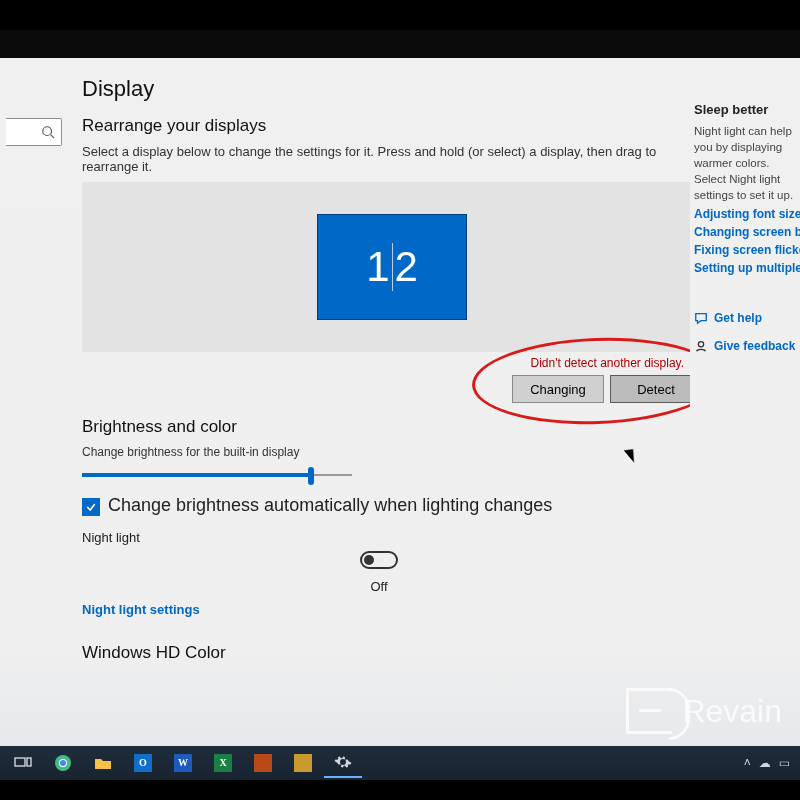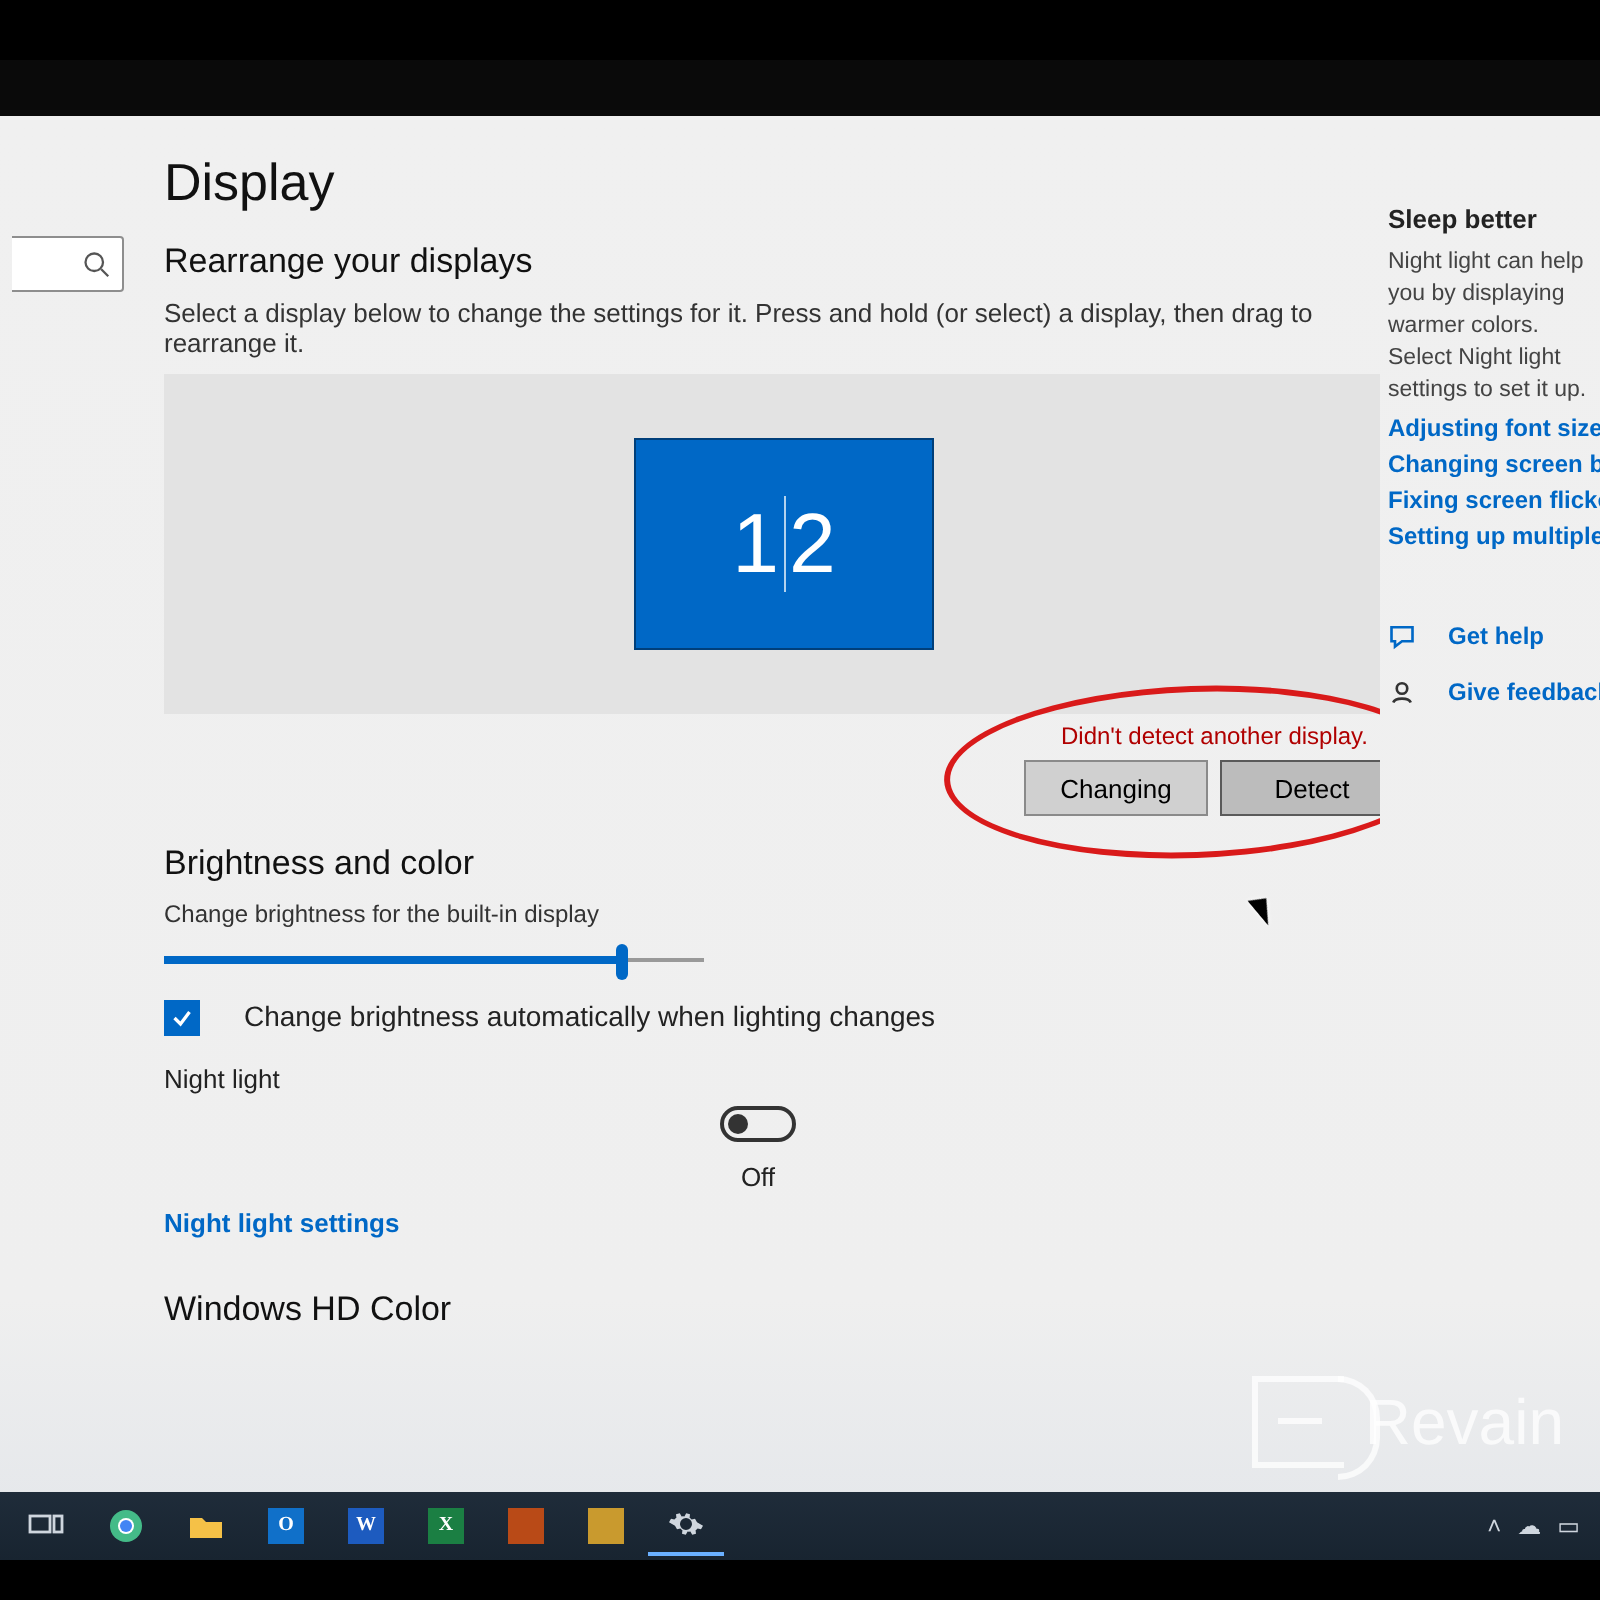"Display" h1 { font-size: 26px -> 22px }
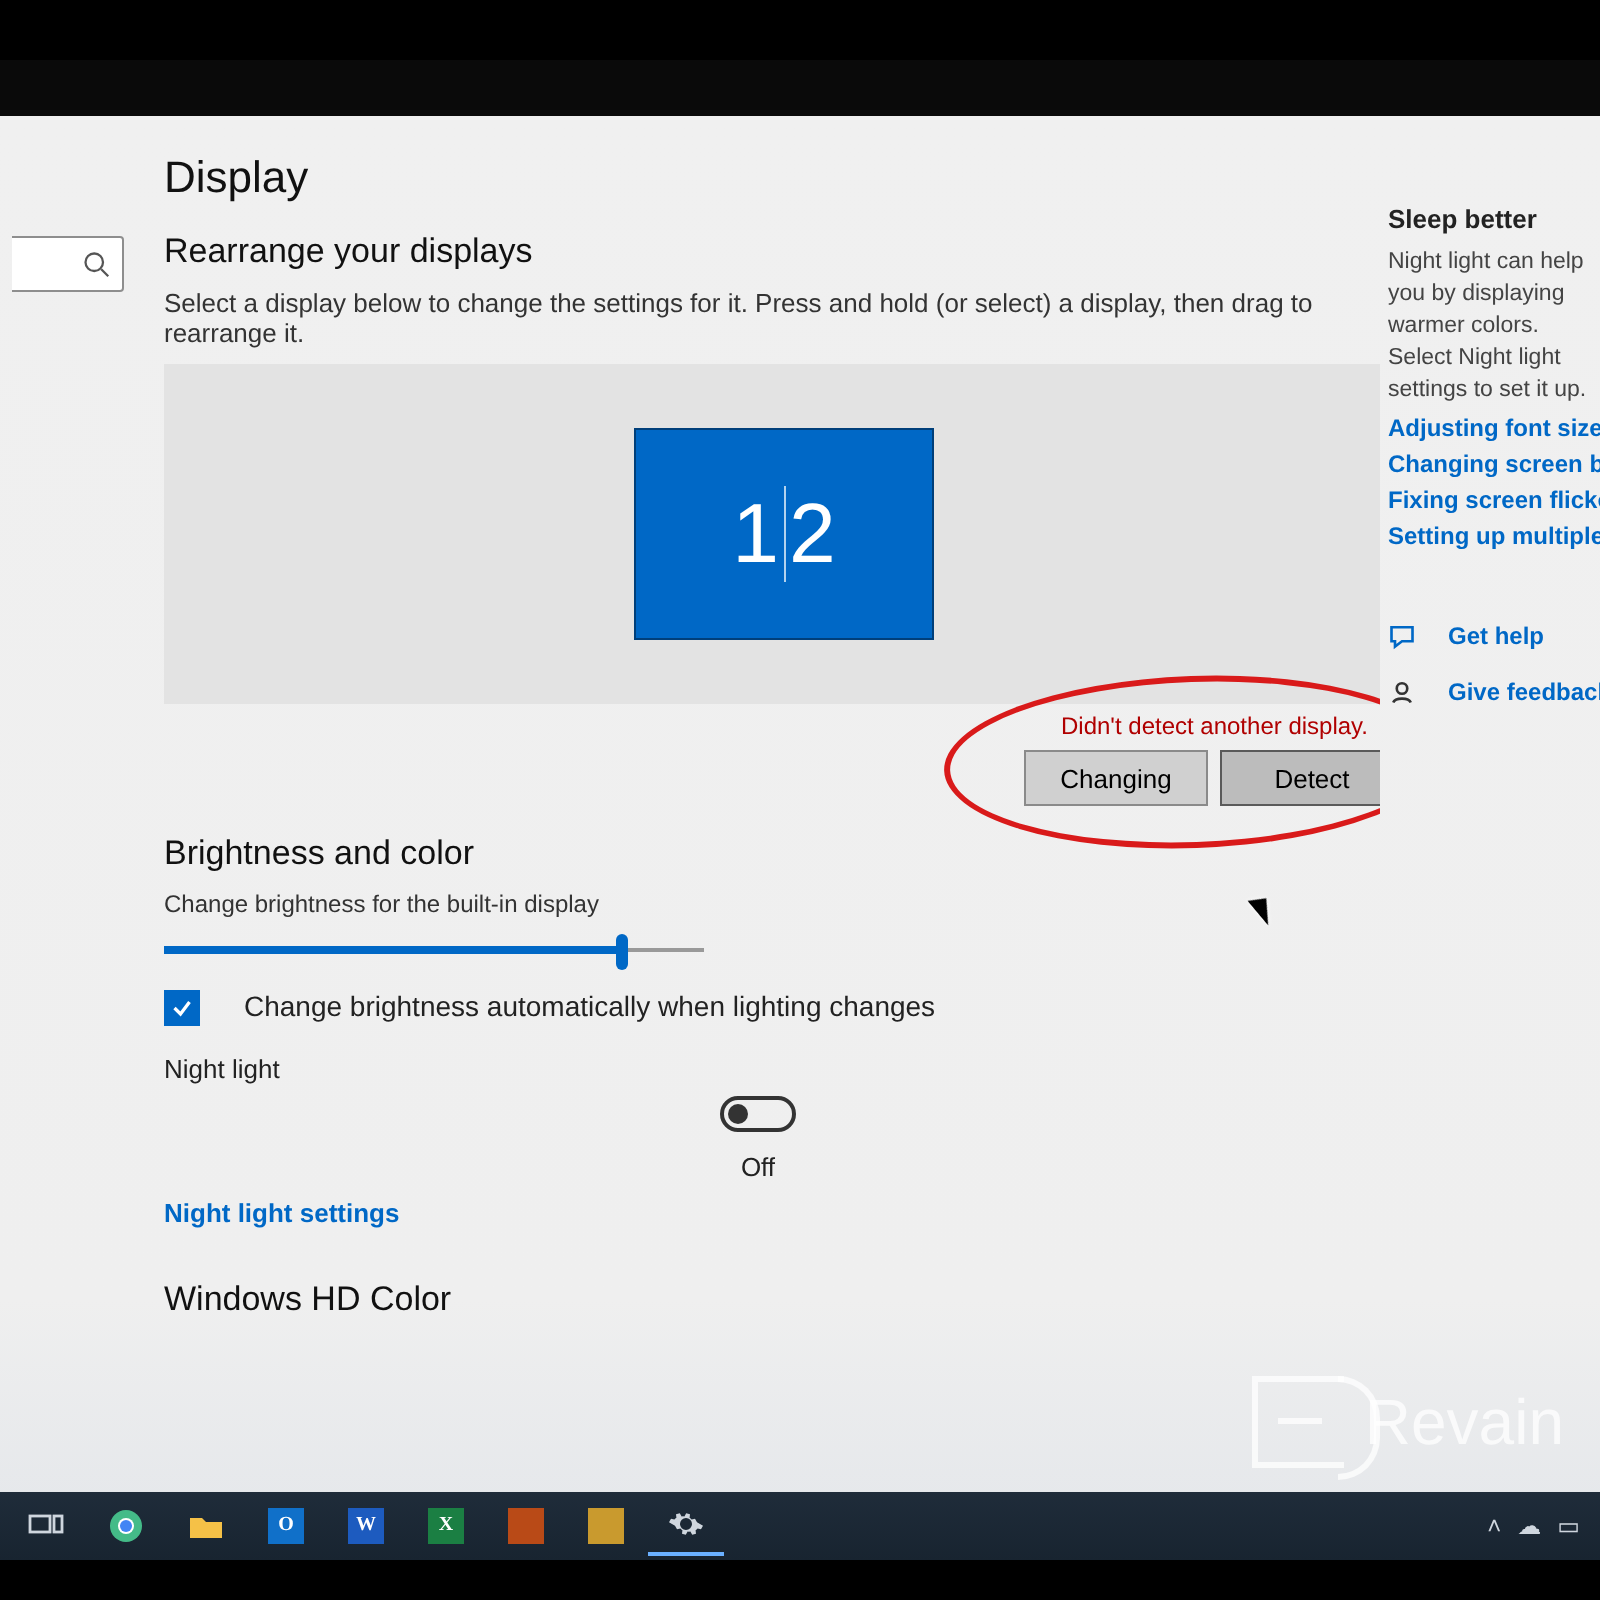"Get help" .aside .icon-link { gap: 16px -> 6px }
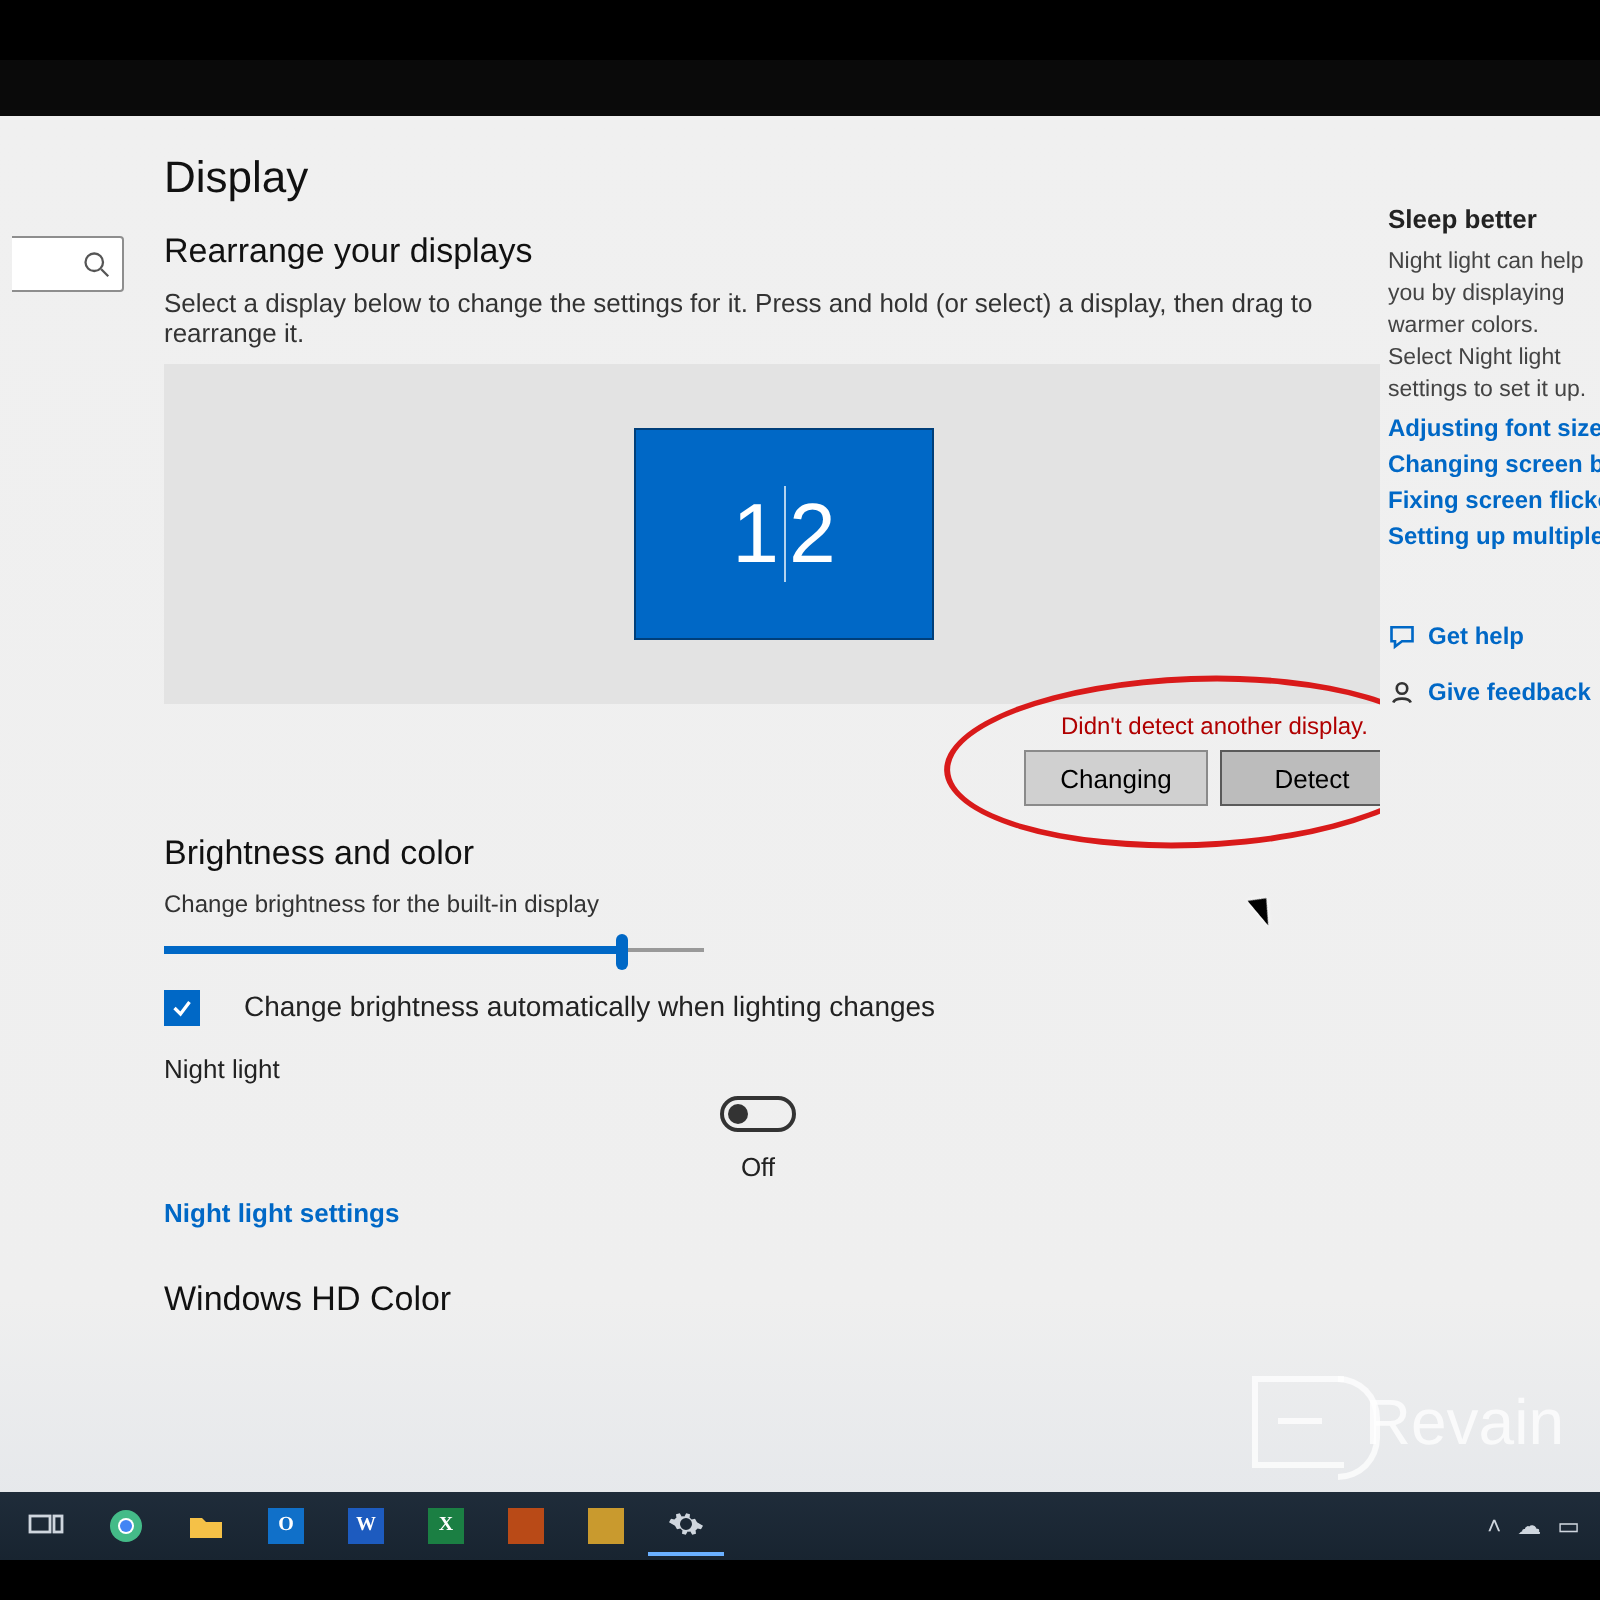"Change brightness automatically when" .checkbox-row { align-items: flex-start -> flex-end; font-size: 14px -> 18px; gap: 22px -> 8px }
